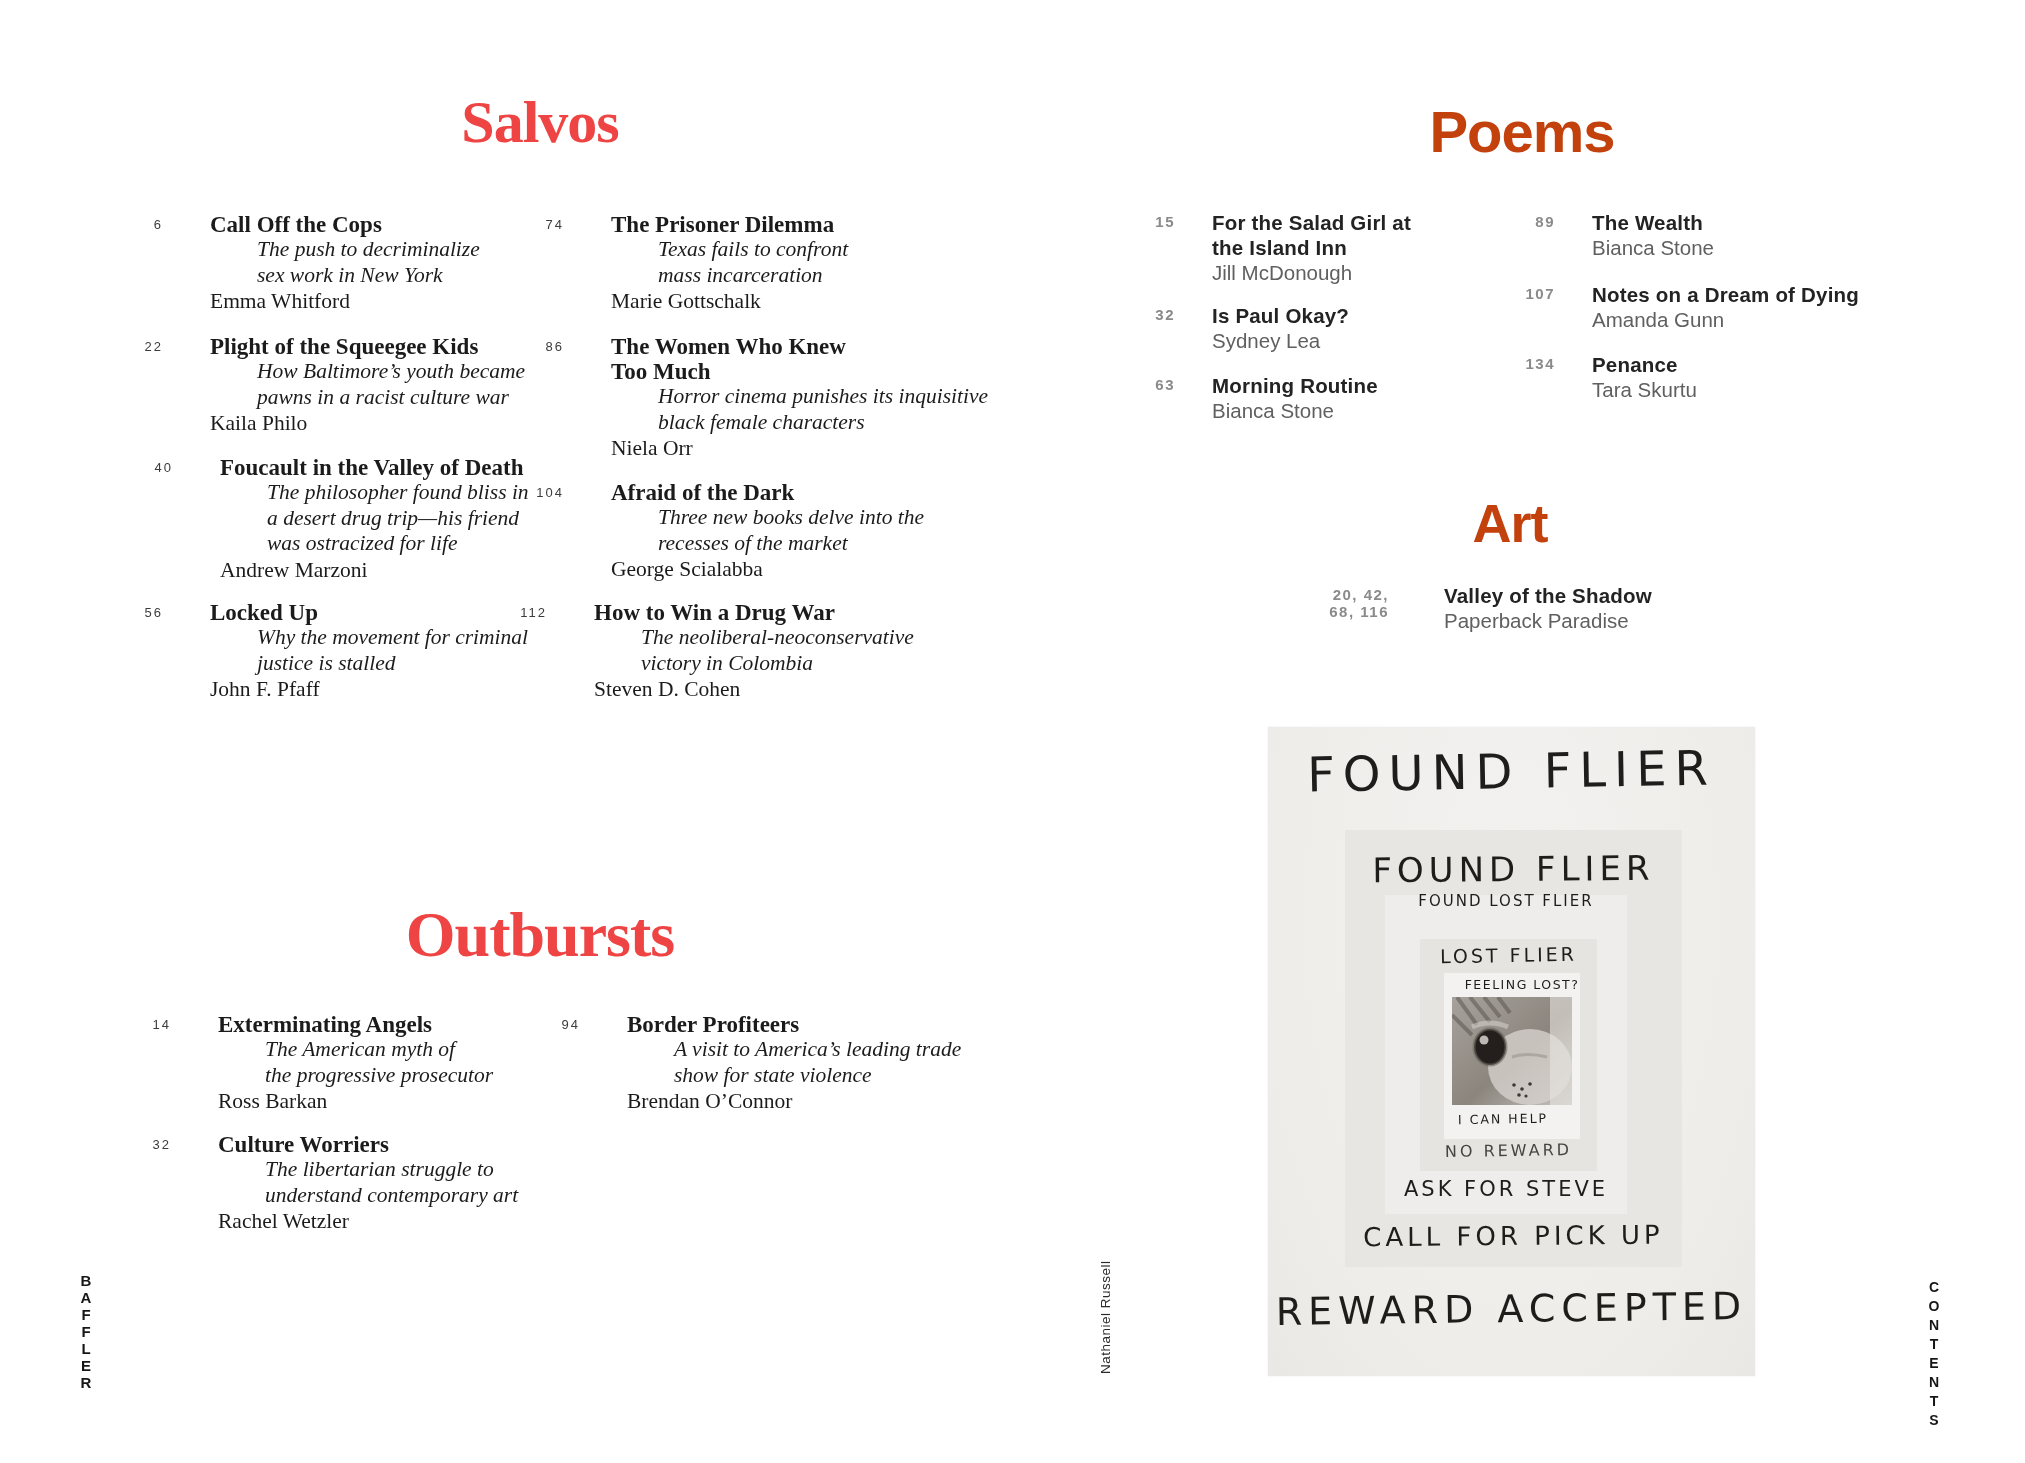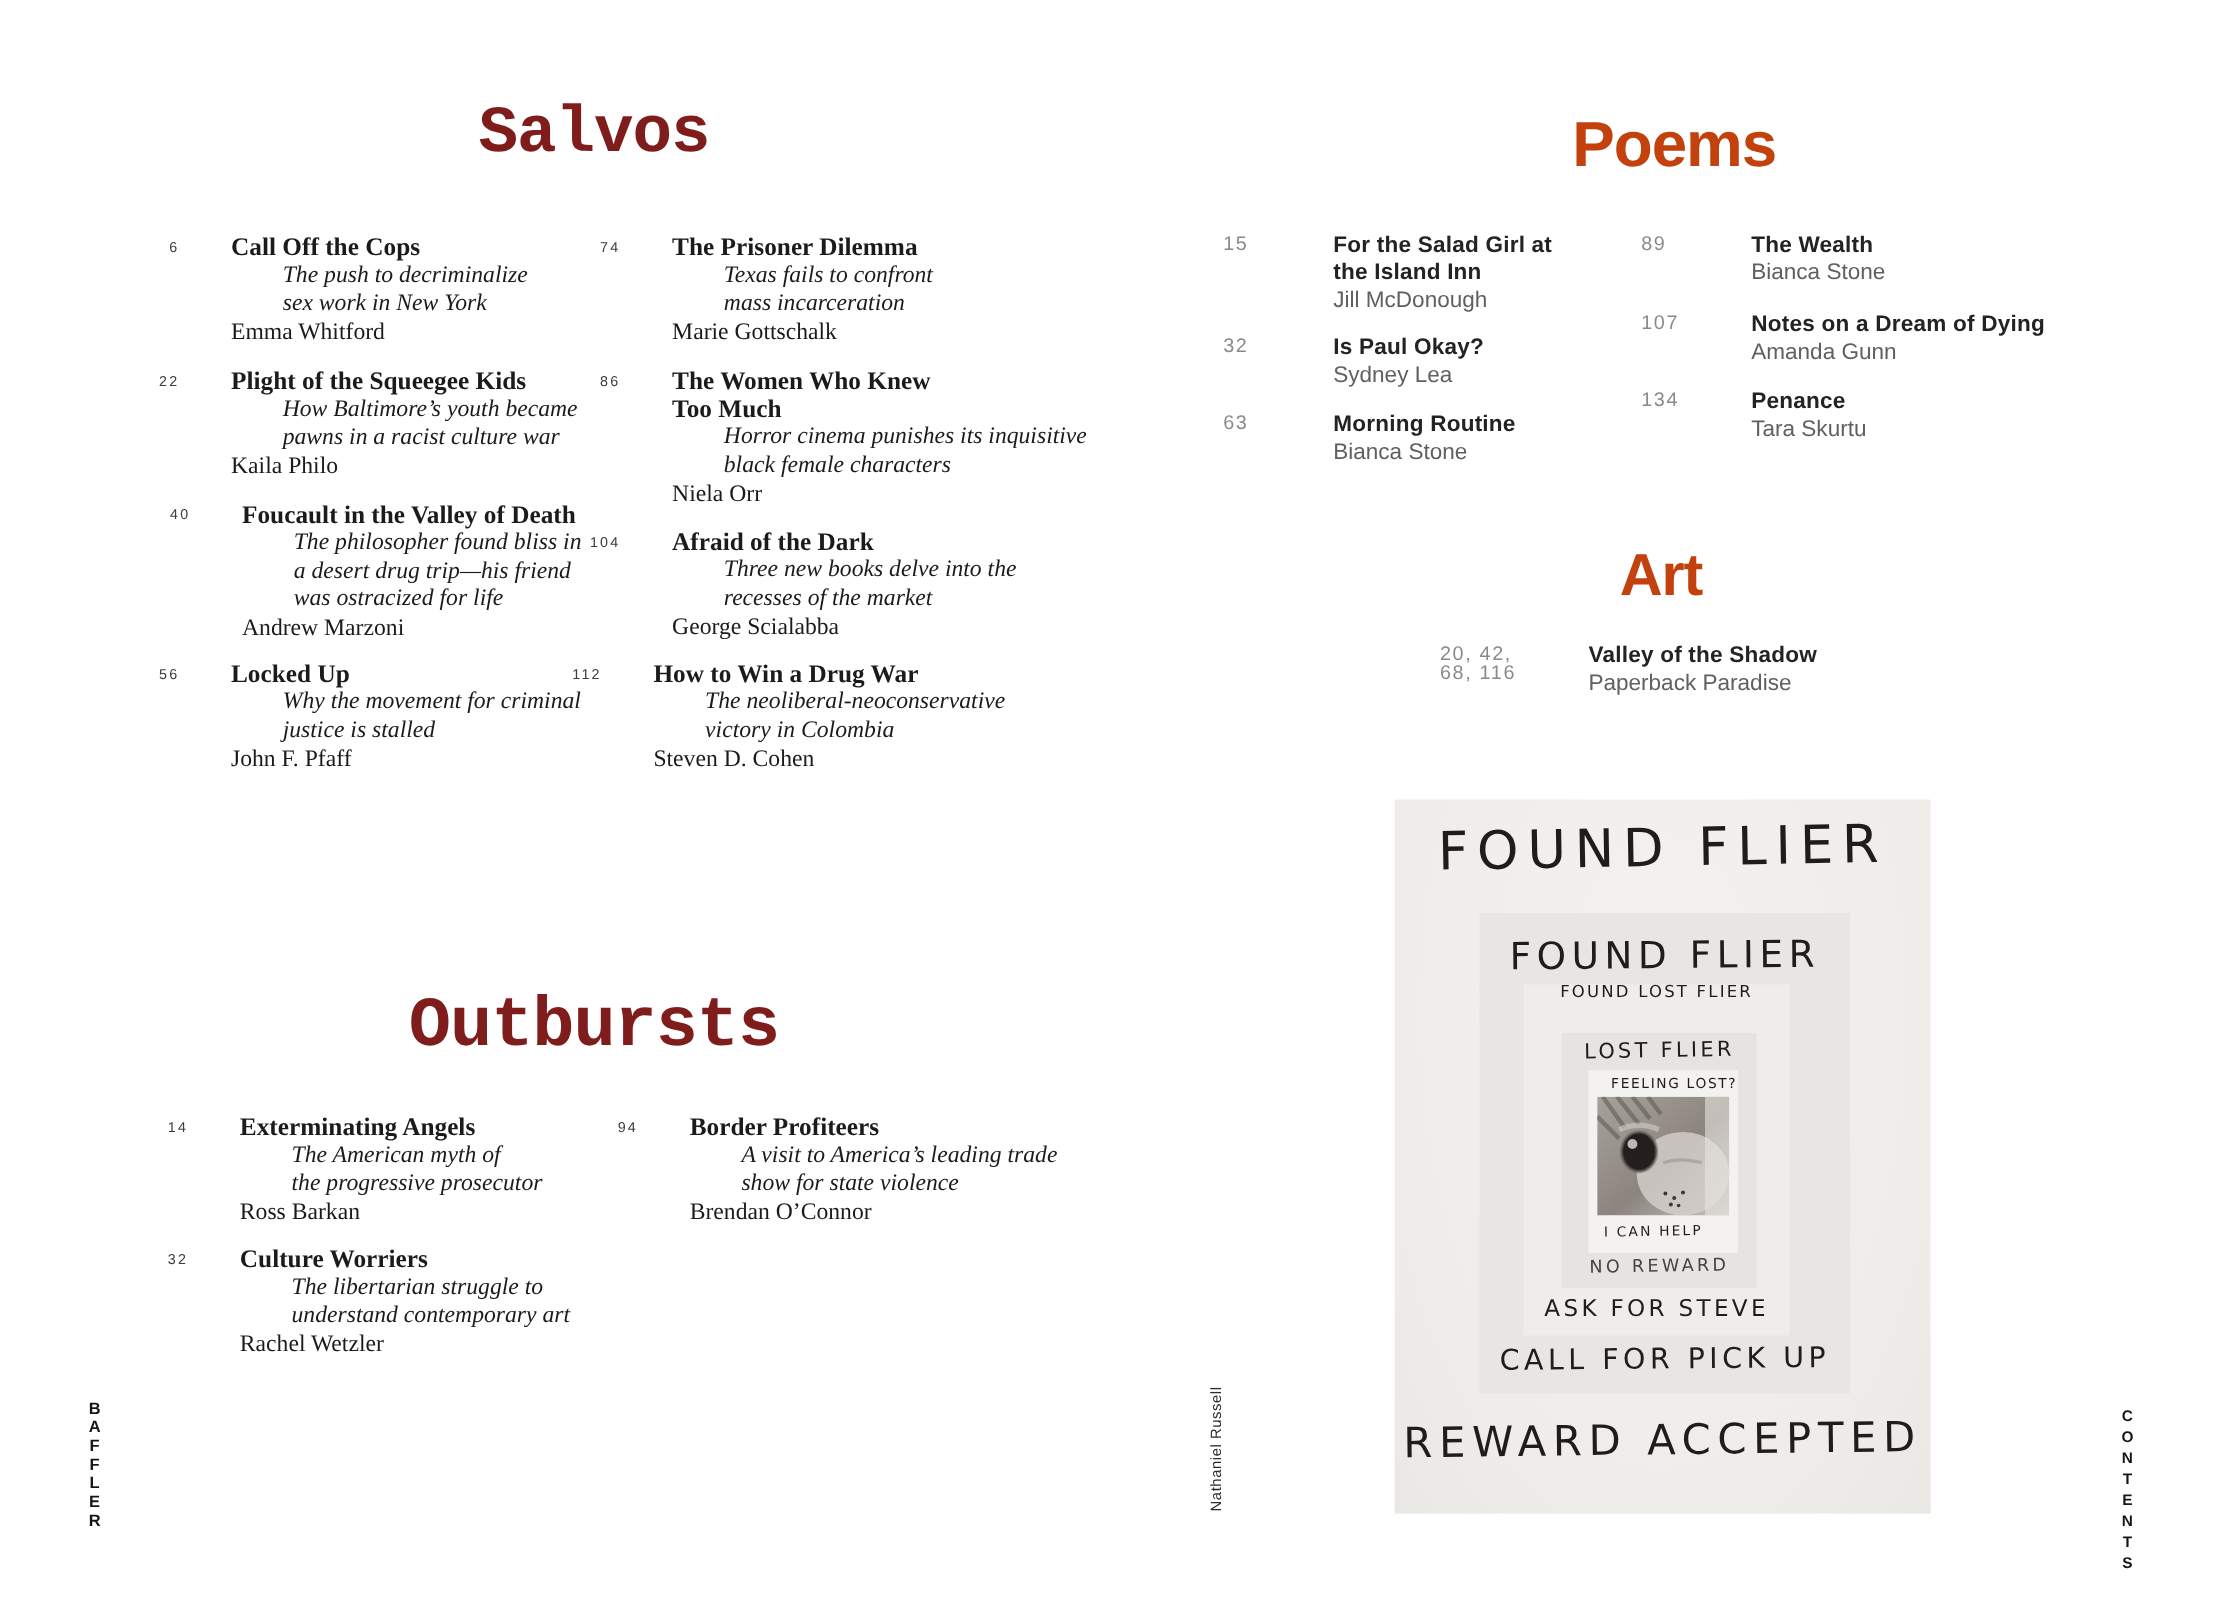"Salvos" .h-serif { color: #7f1d1d -> #ef4444; font-family: Liberation Mono, monospace -> Liberation Serif, serif }
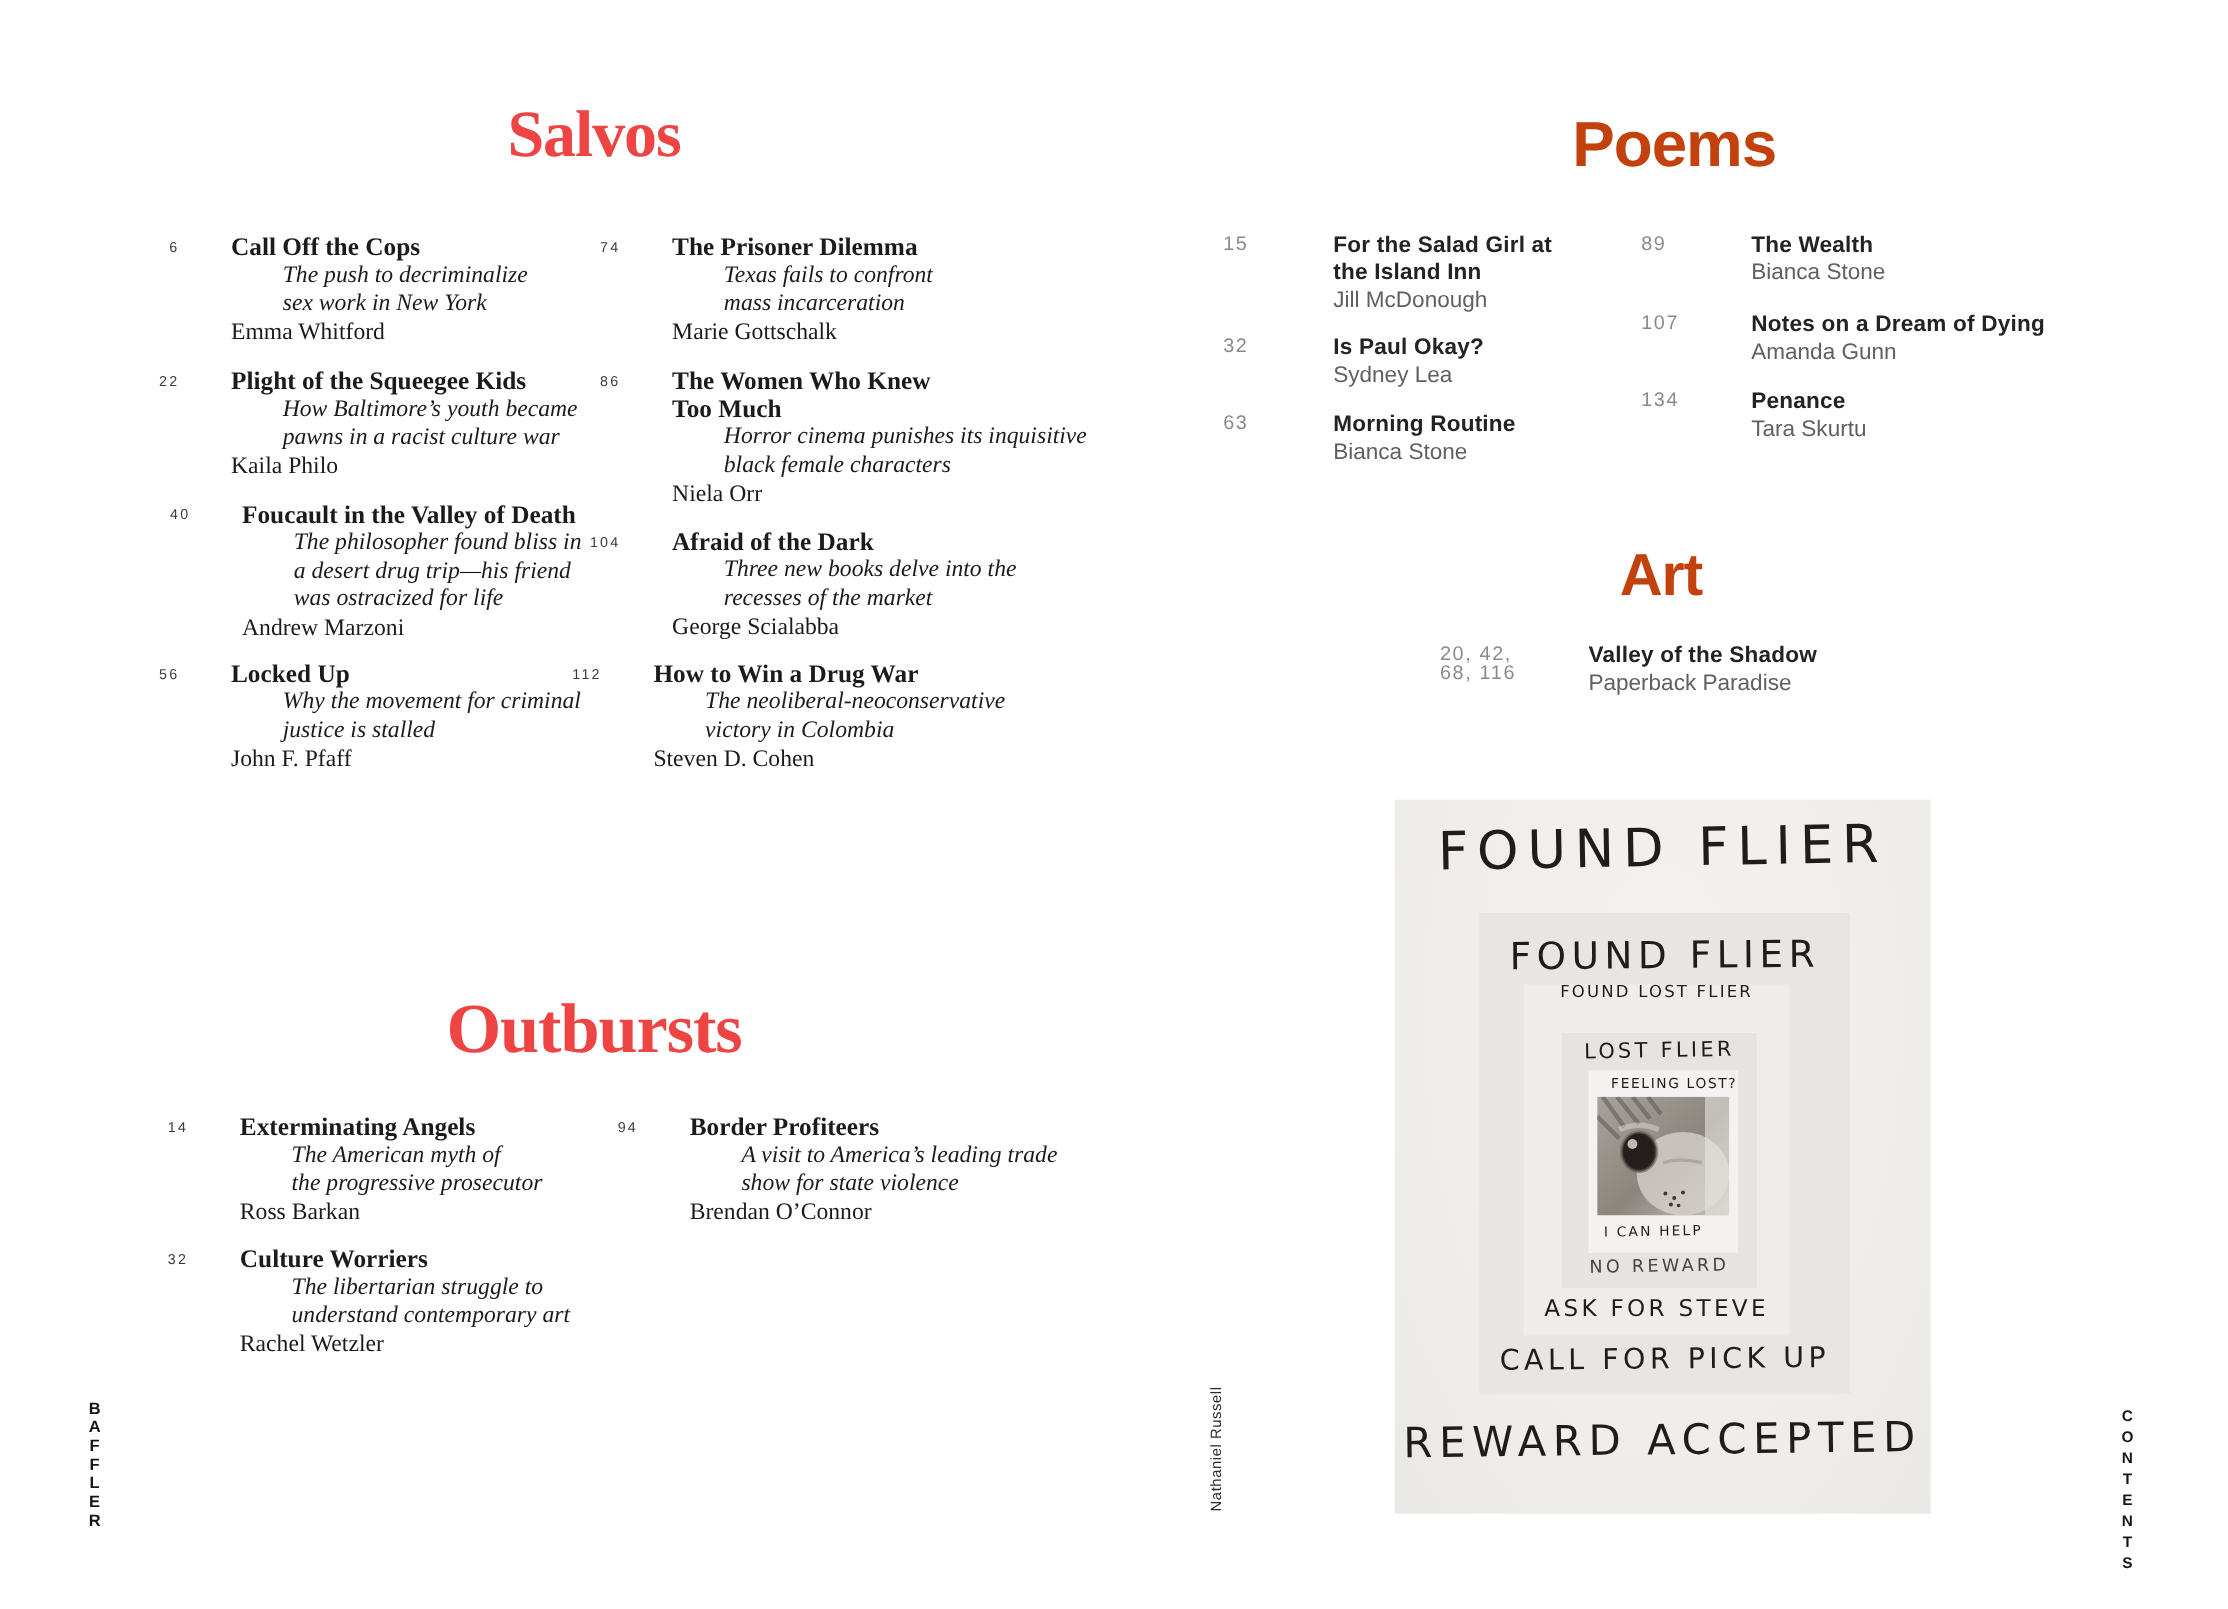"15" .sans-entry .num { font-size: 18px -> 15px; font-weight: none -> bold; text-align: left -> right }
